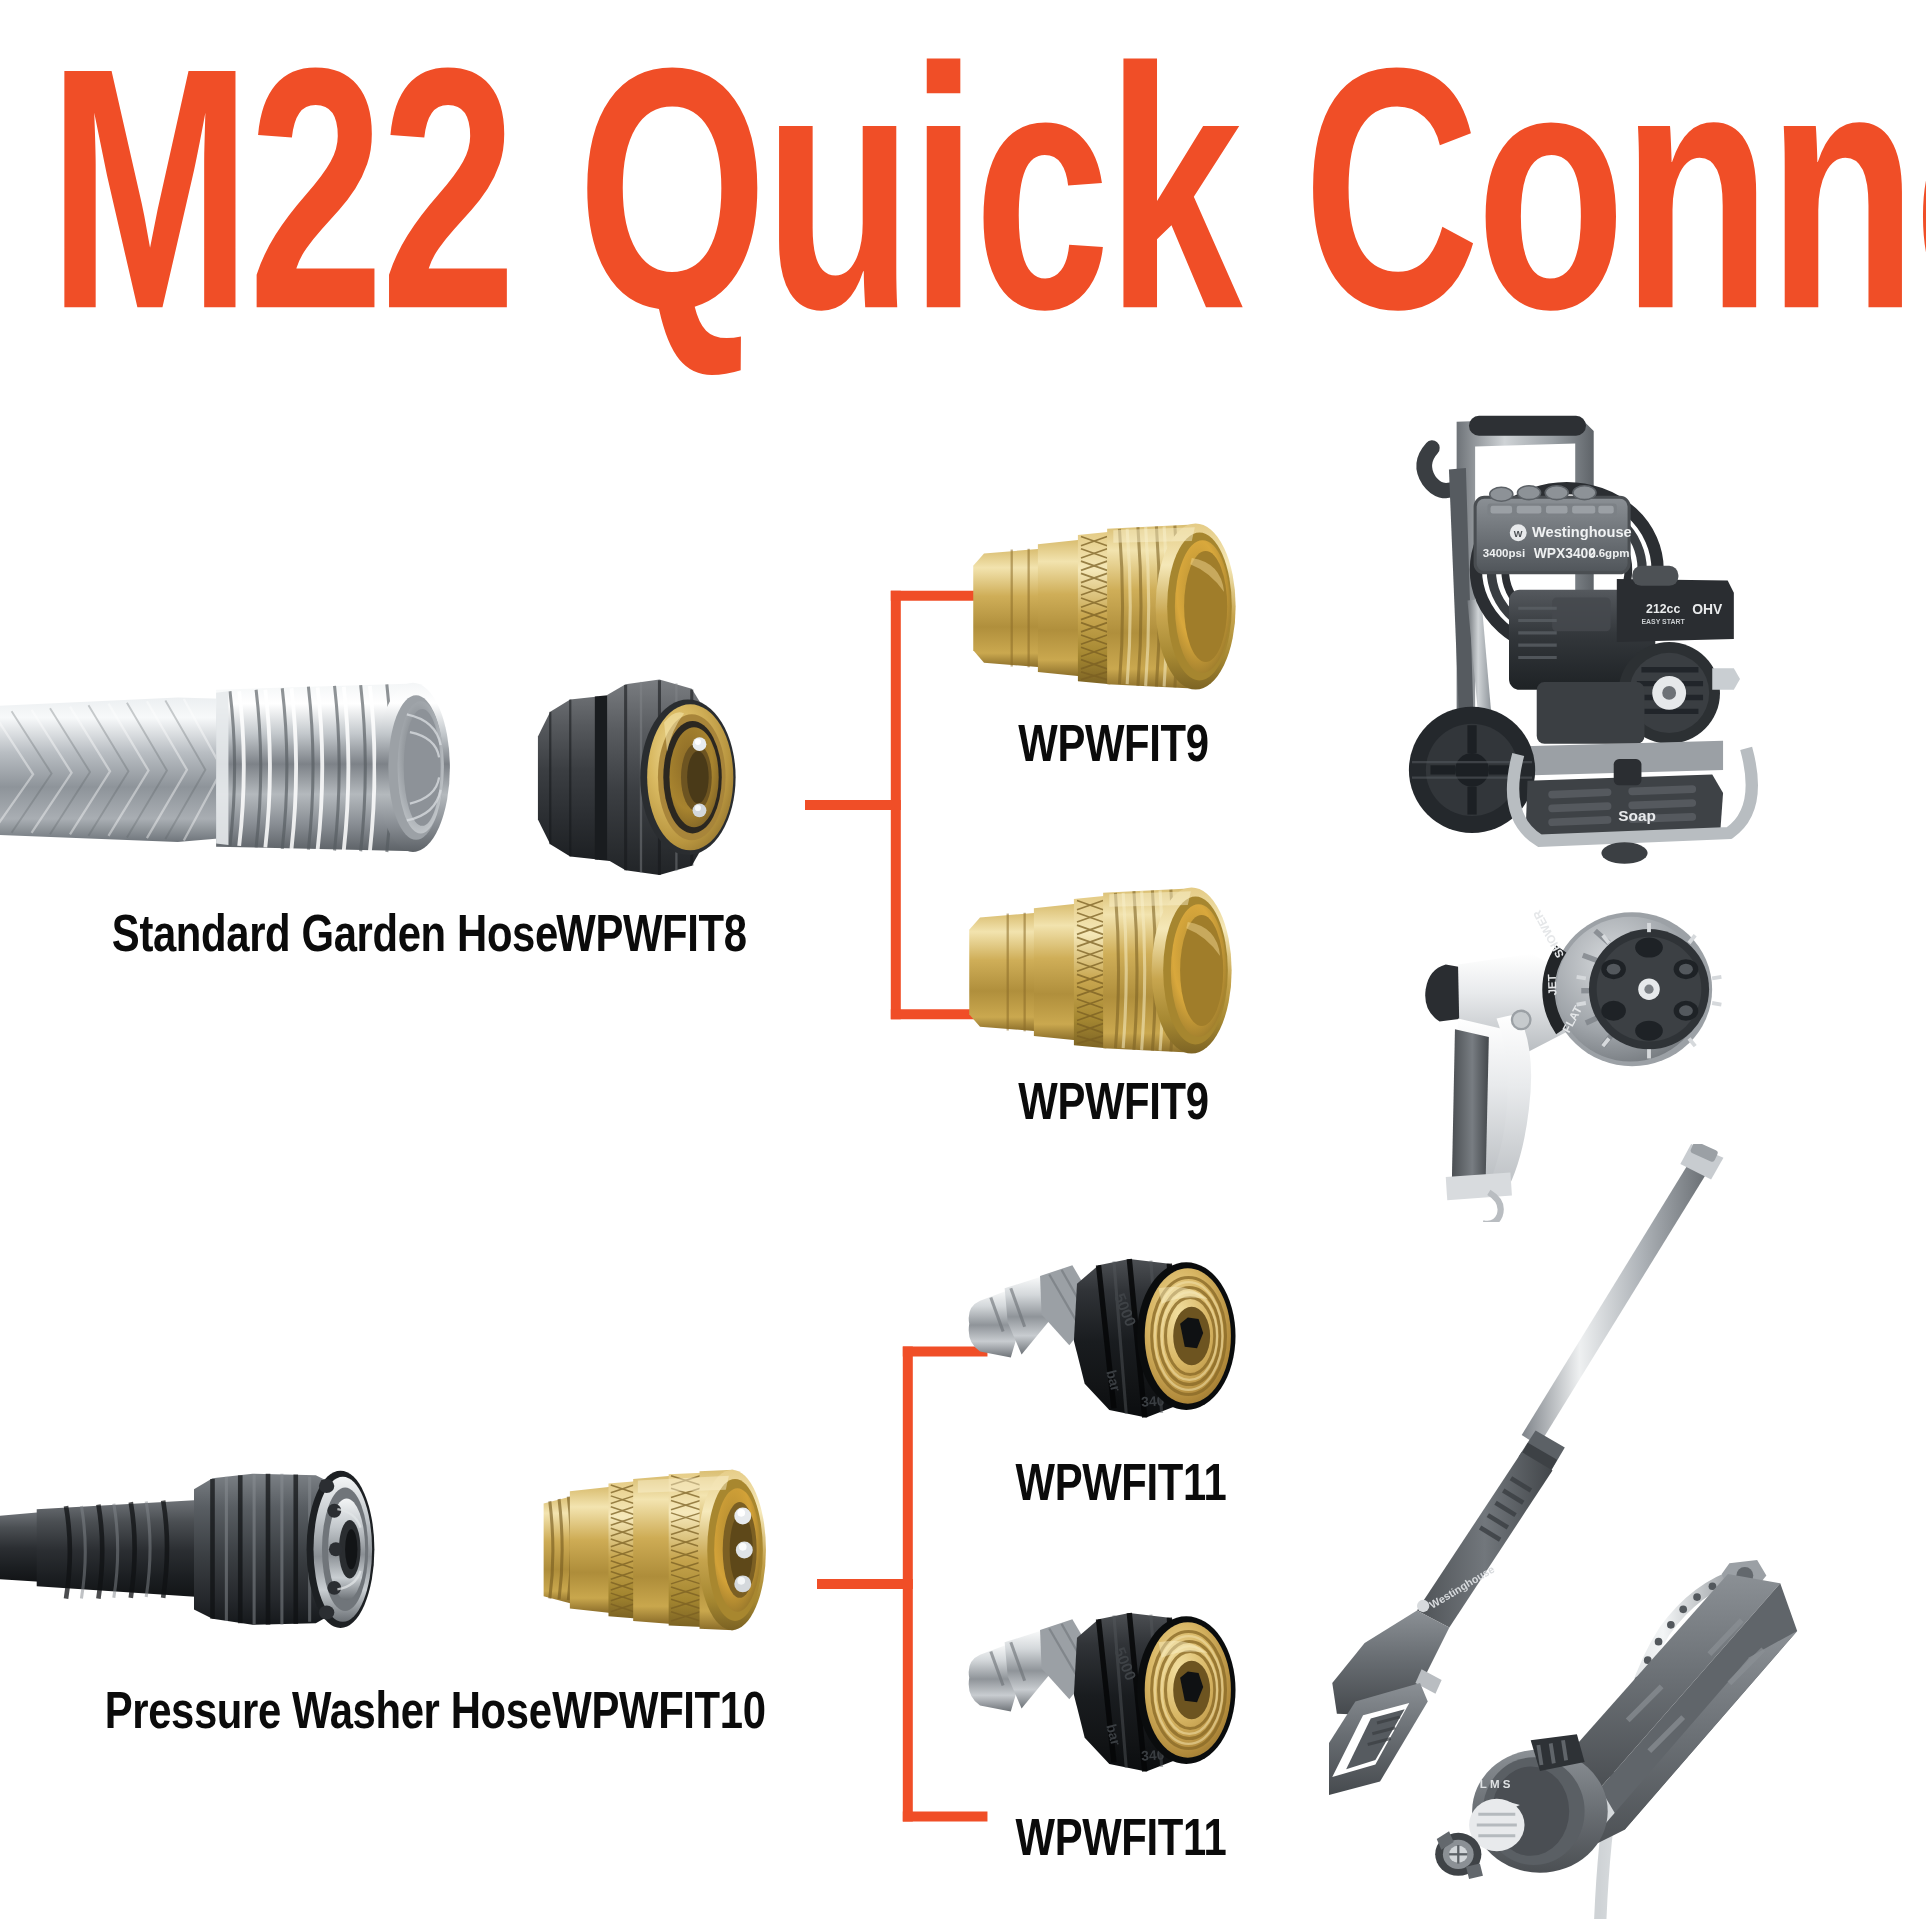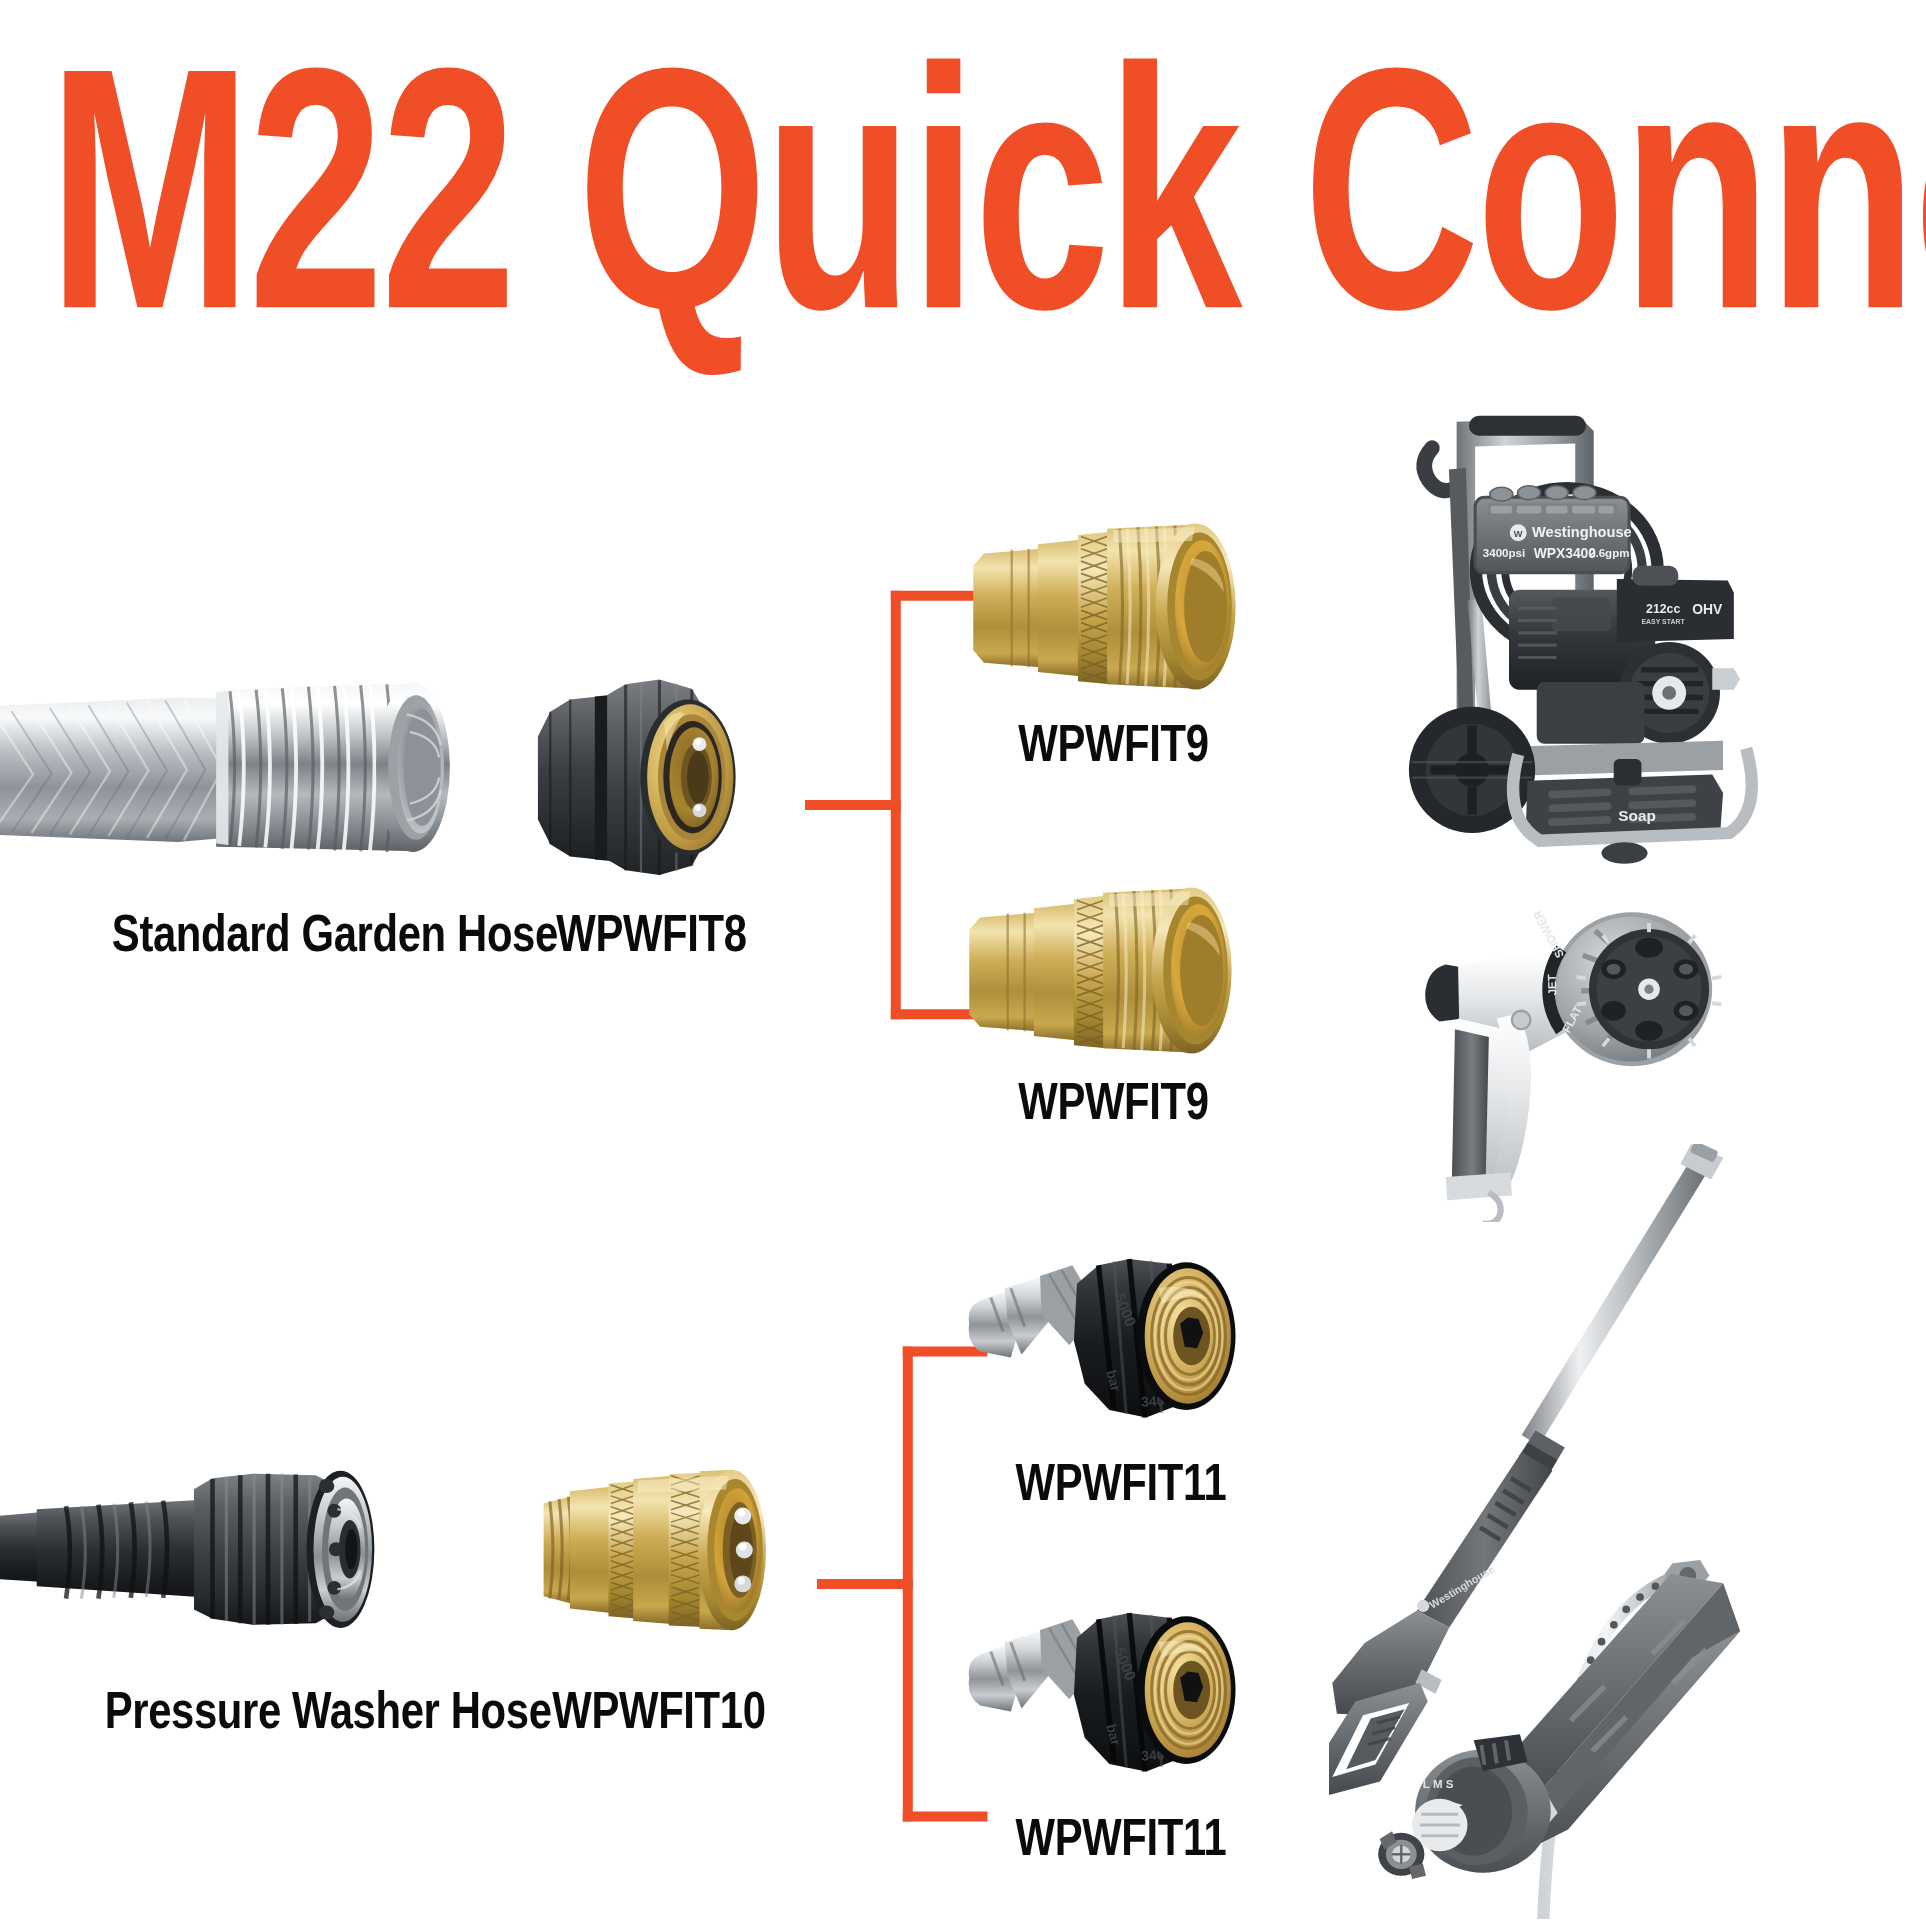"L M S" div.prod { left: 1361px -> 1418px }
